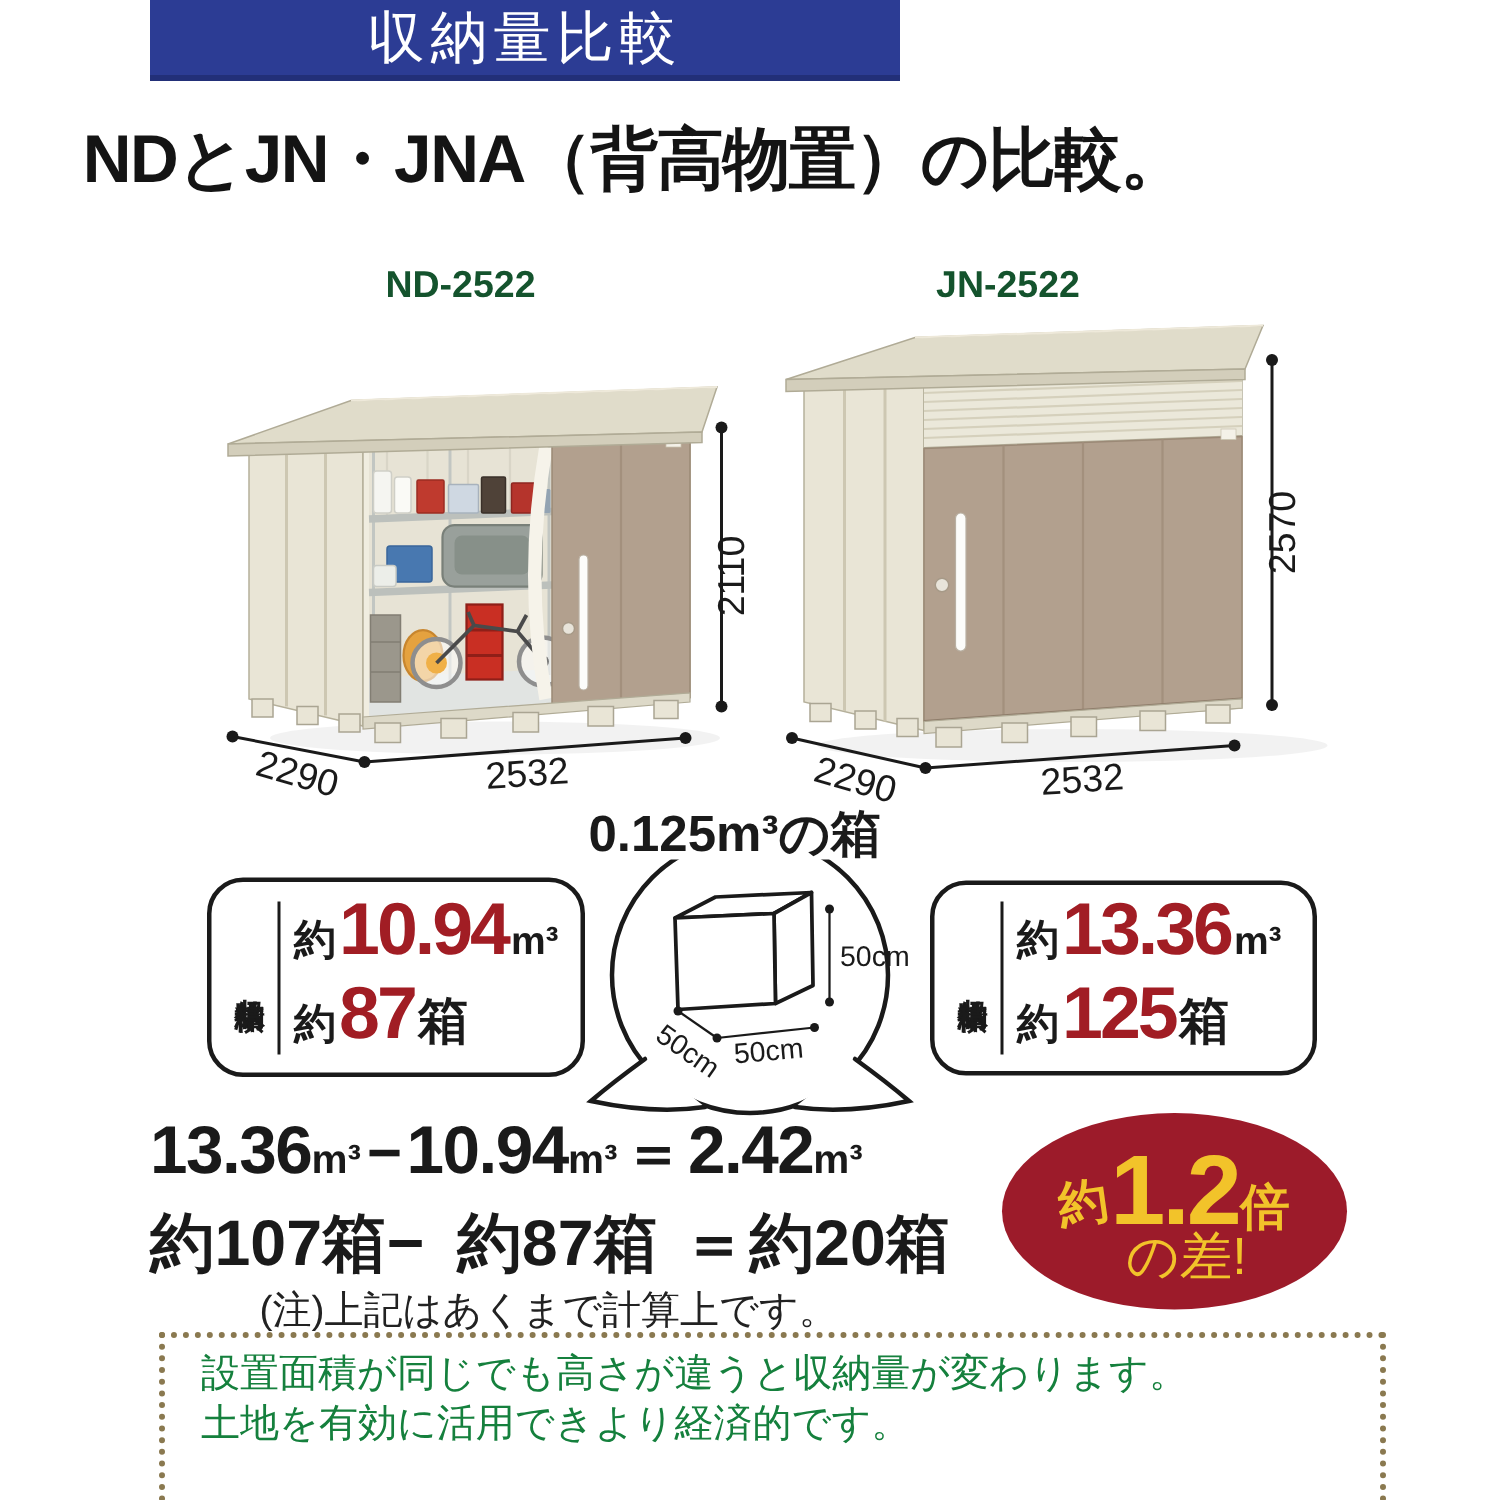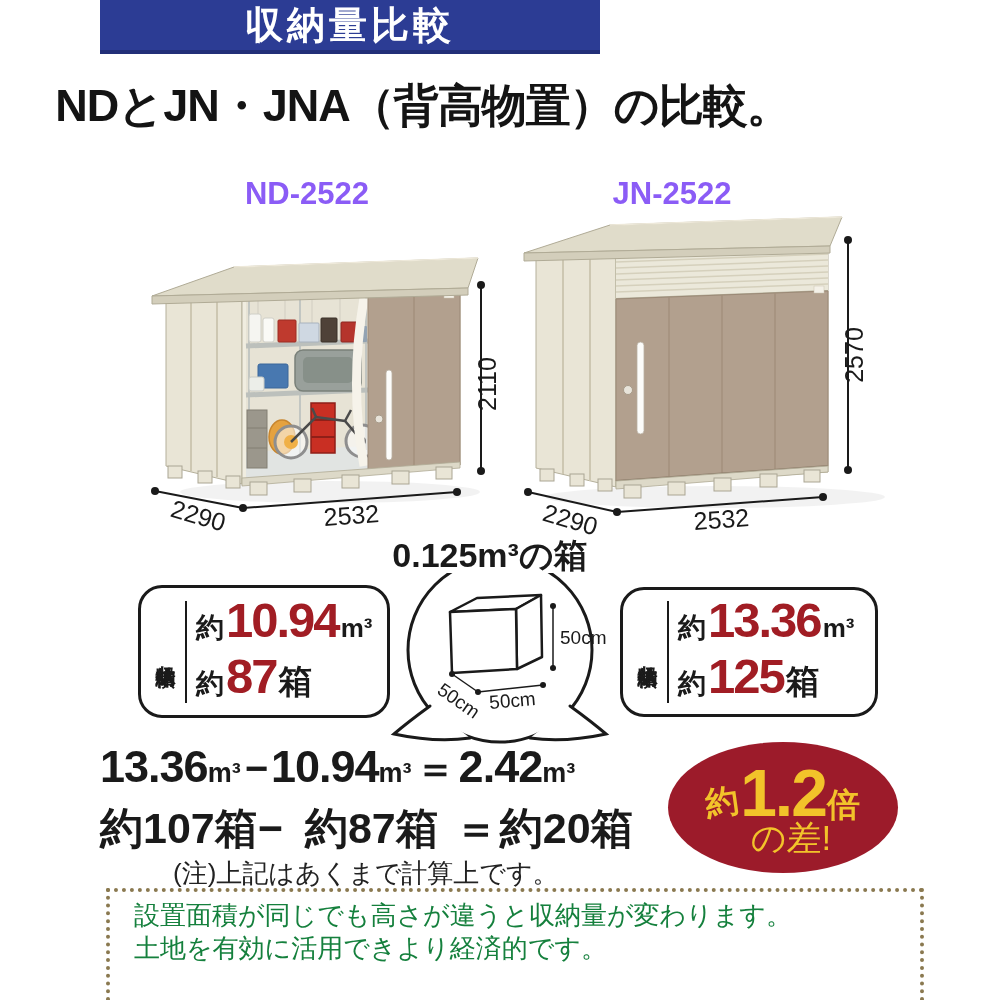"収納量比較" .banner-text { font-weight: 700 -> 400 }
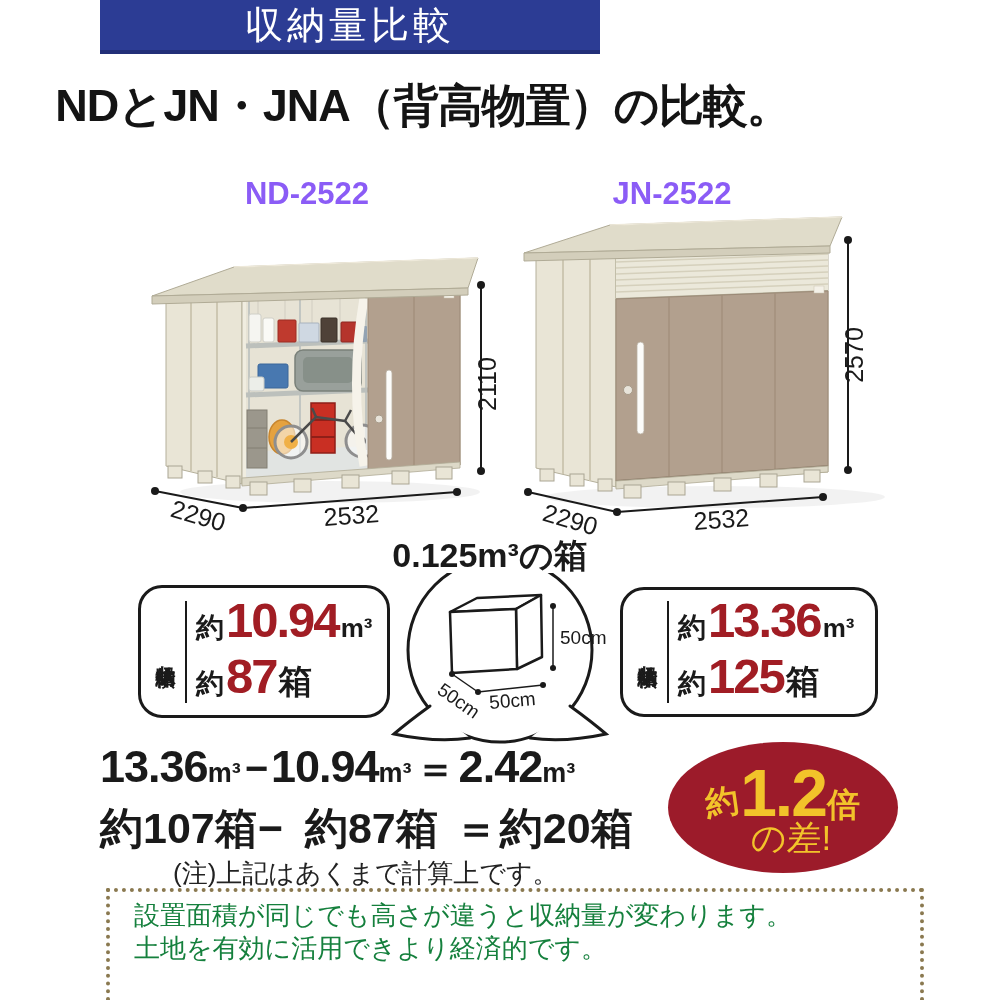"ND-2522" .model-label { color: #8b5cf6 -> #14532d; font-size: 31px -> 25px }
